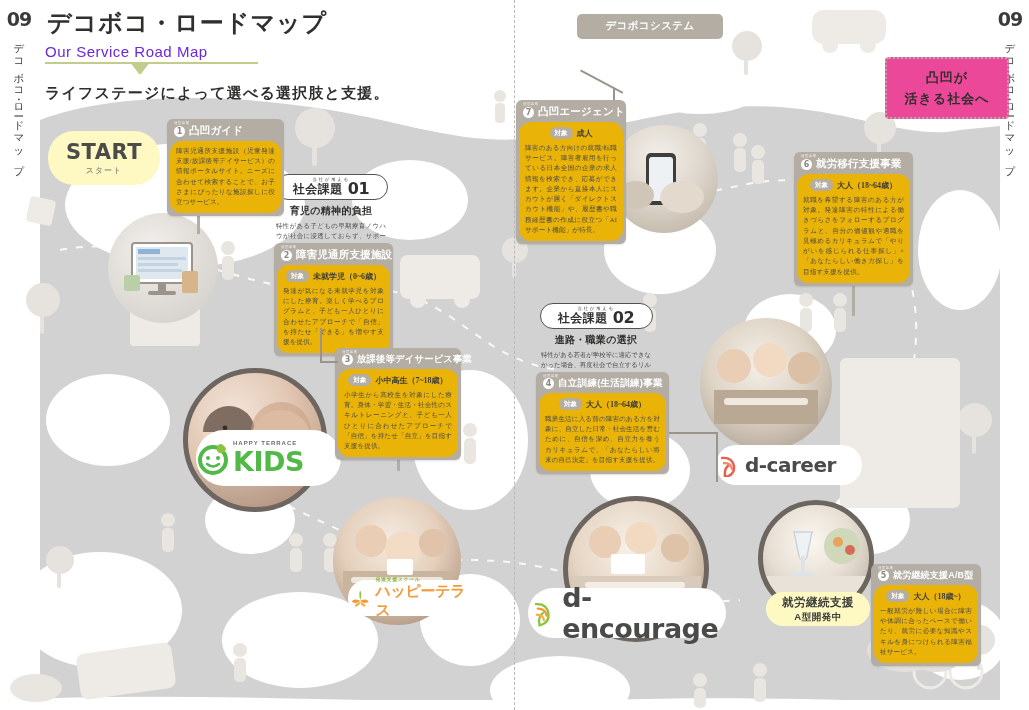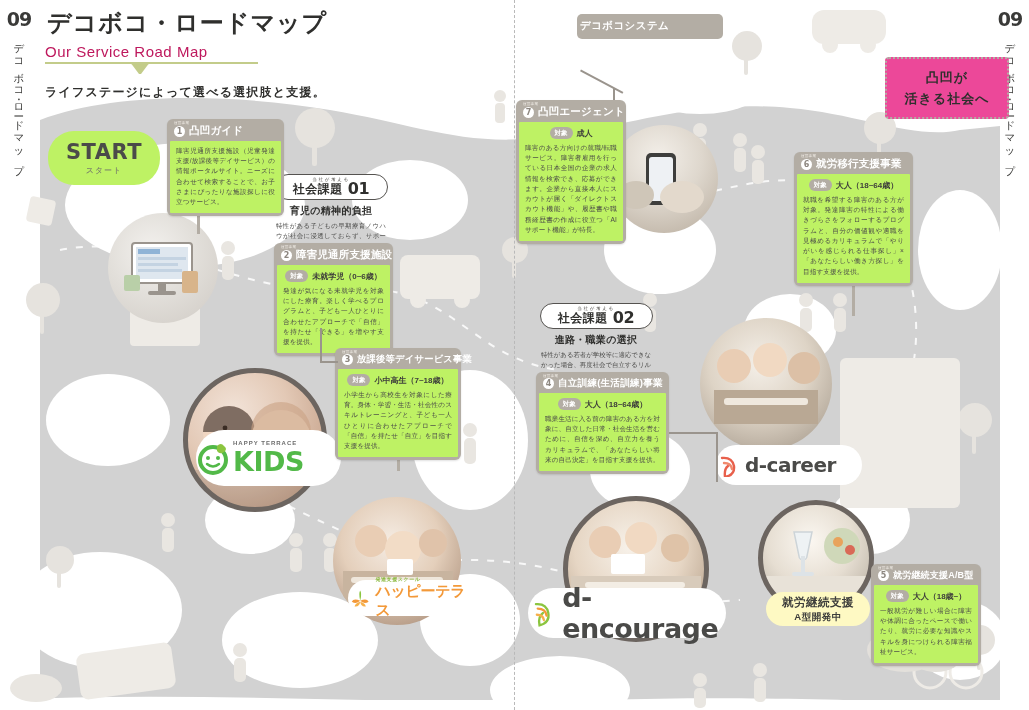"デコボコシステム" #card-system .sys-title { text-align: left -> center }
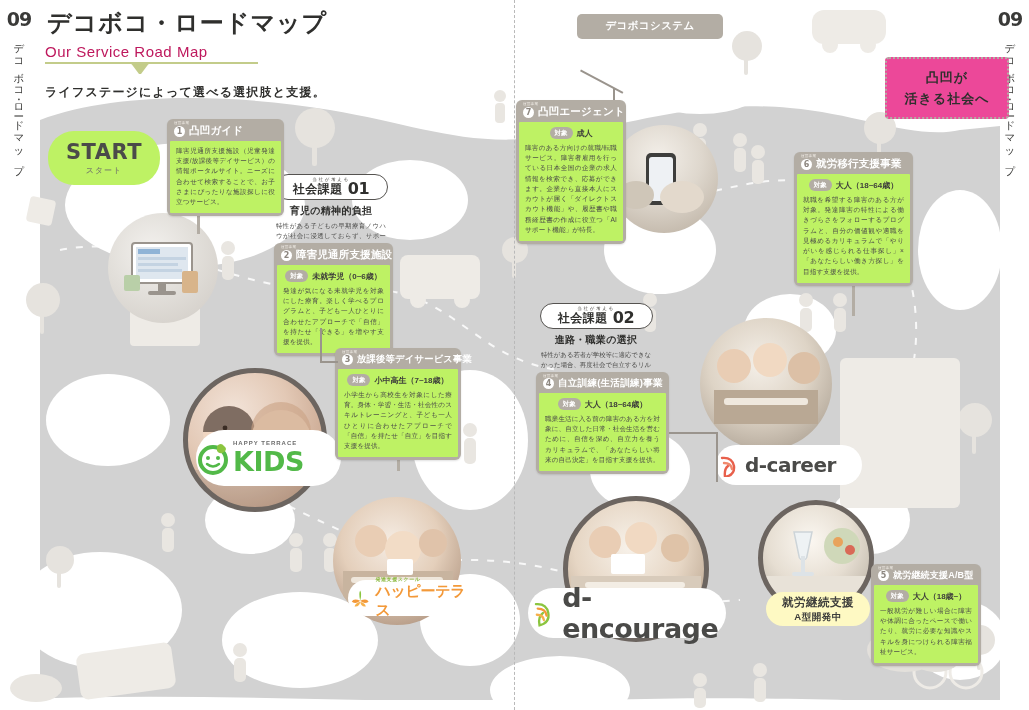"Our Service Road Map" .h-sub { color: #be185d -> #6d28d9 }
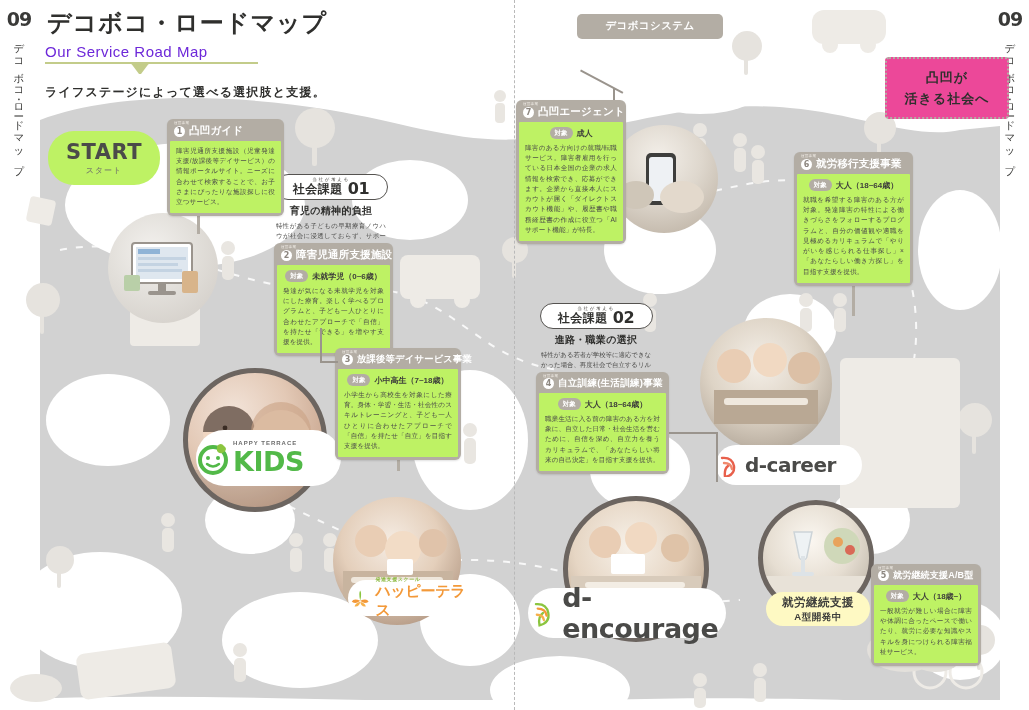"ライフステージによって選べる選択肢と支援。" .h-lead { font-size: 12px -> 15px }
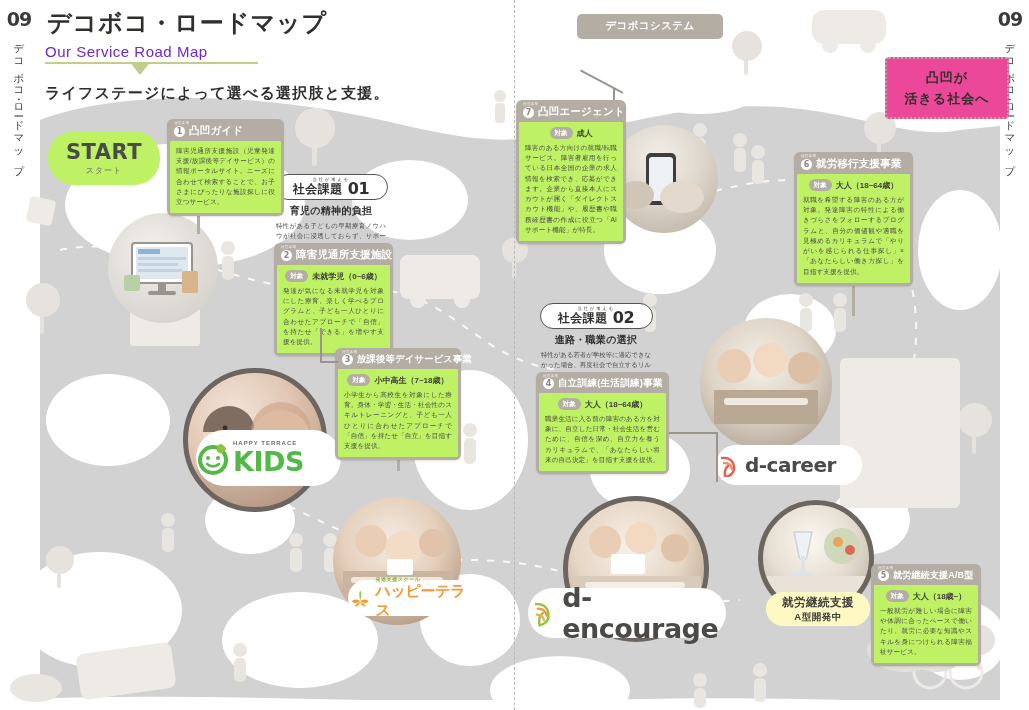"成人" .card-body { background: #bef264 -> #eab308; border-radius: 1px -> 12px; font-family: none -> Liberation Serif, serif }
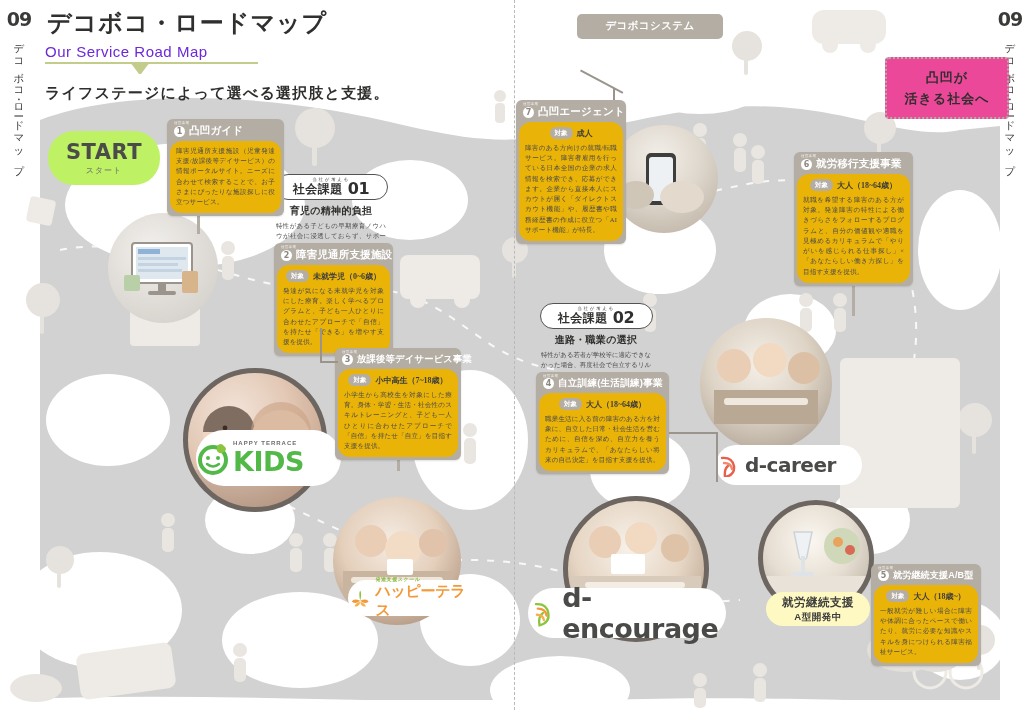"START" #start-bubble { background: #bef264 -> #fef9c3 }
